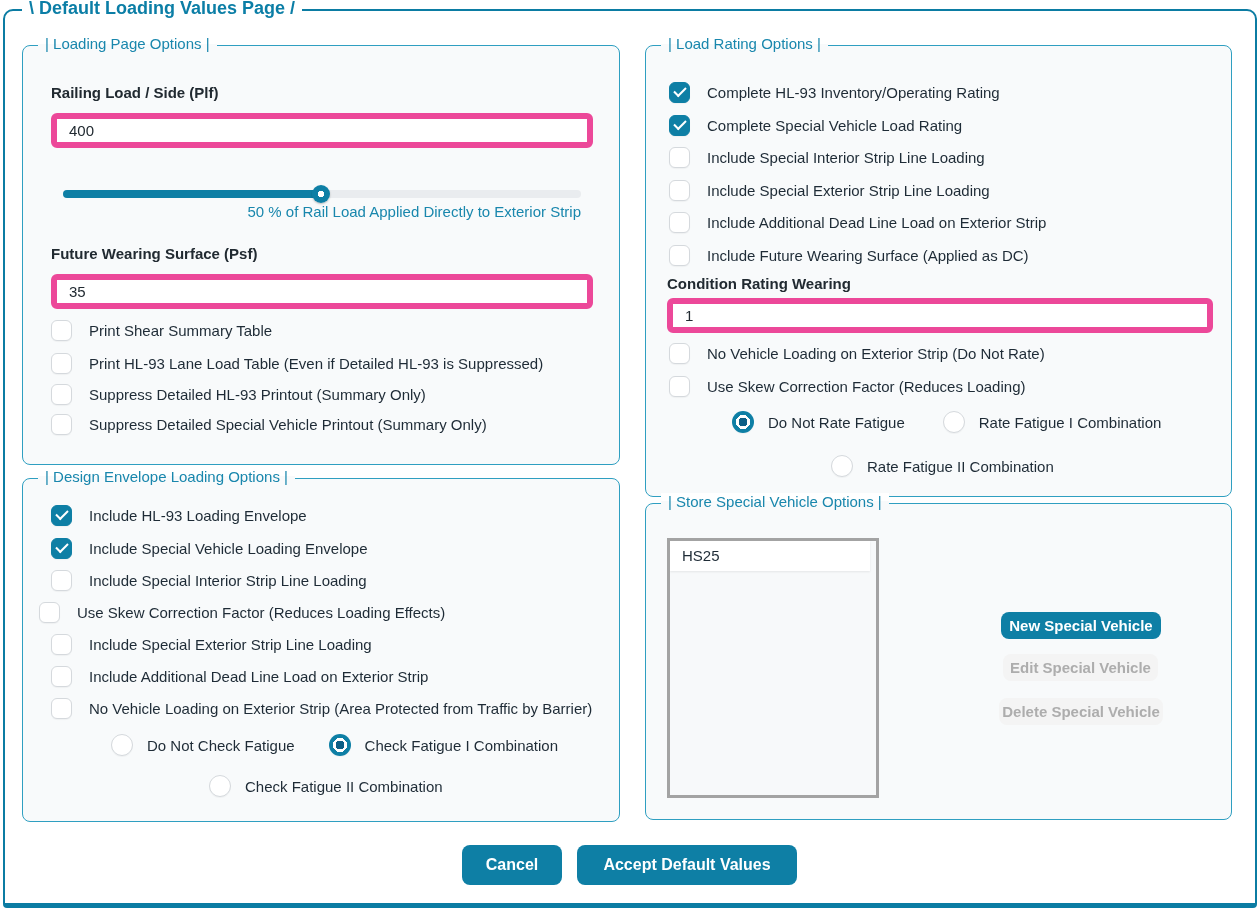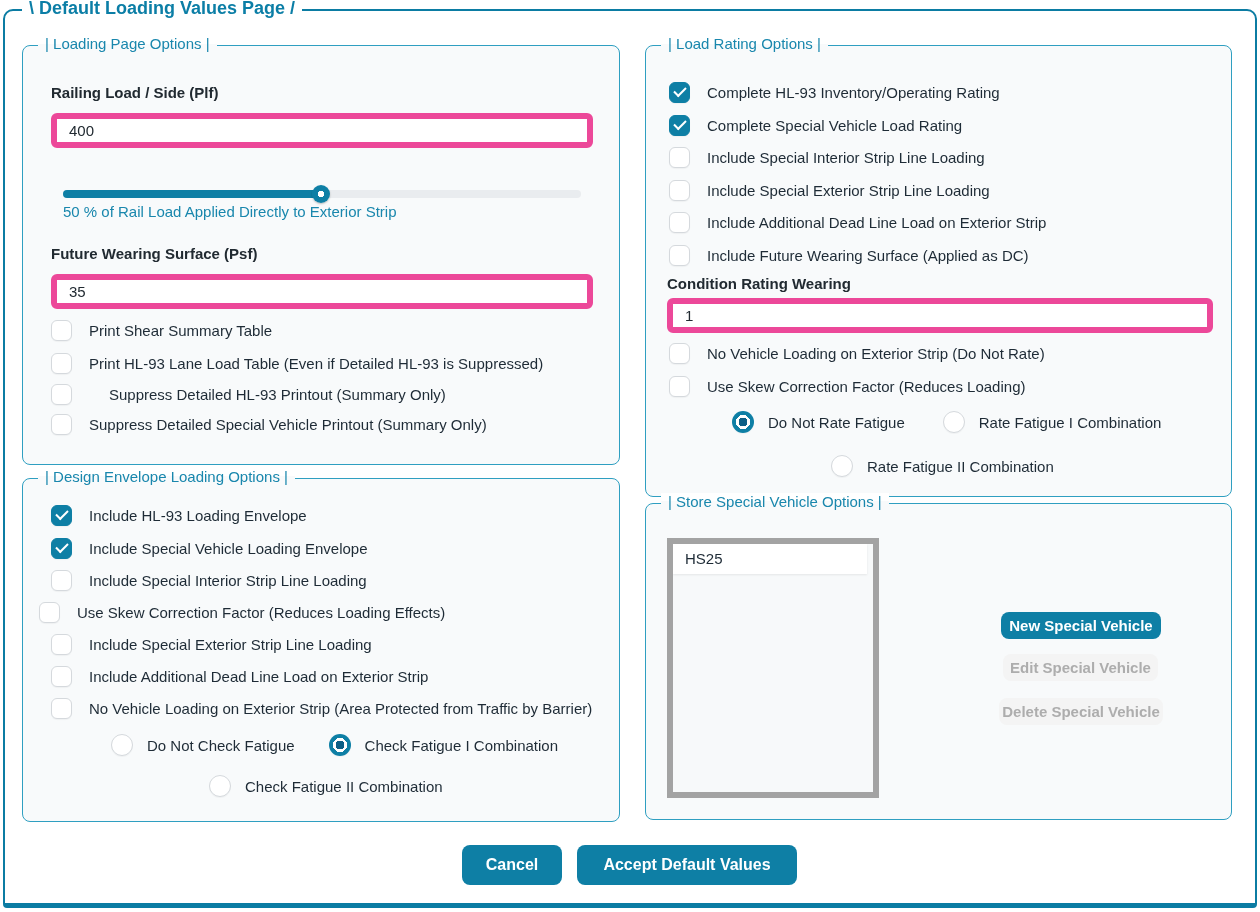"50 % of Rail Load" div.teal-note { left: 40px -> 28px; text-align: left -> right }
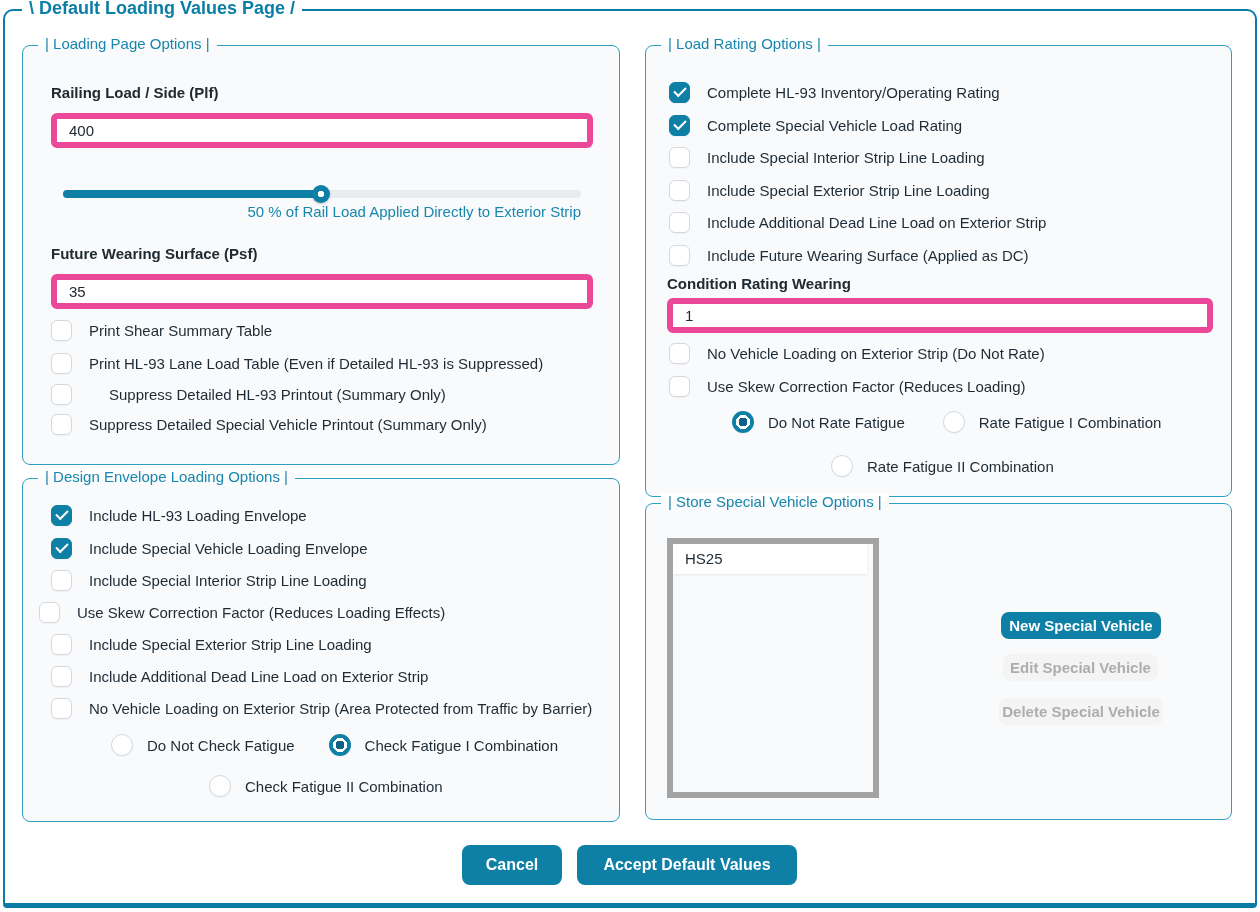"Suppress Detailed HL-93 Printout" div.row { gap: 20px -> none }
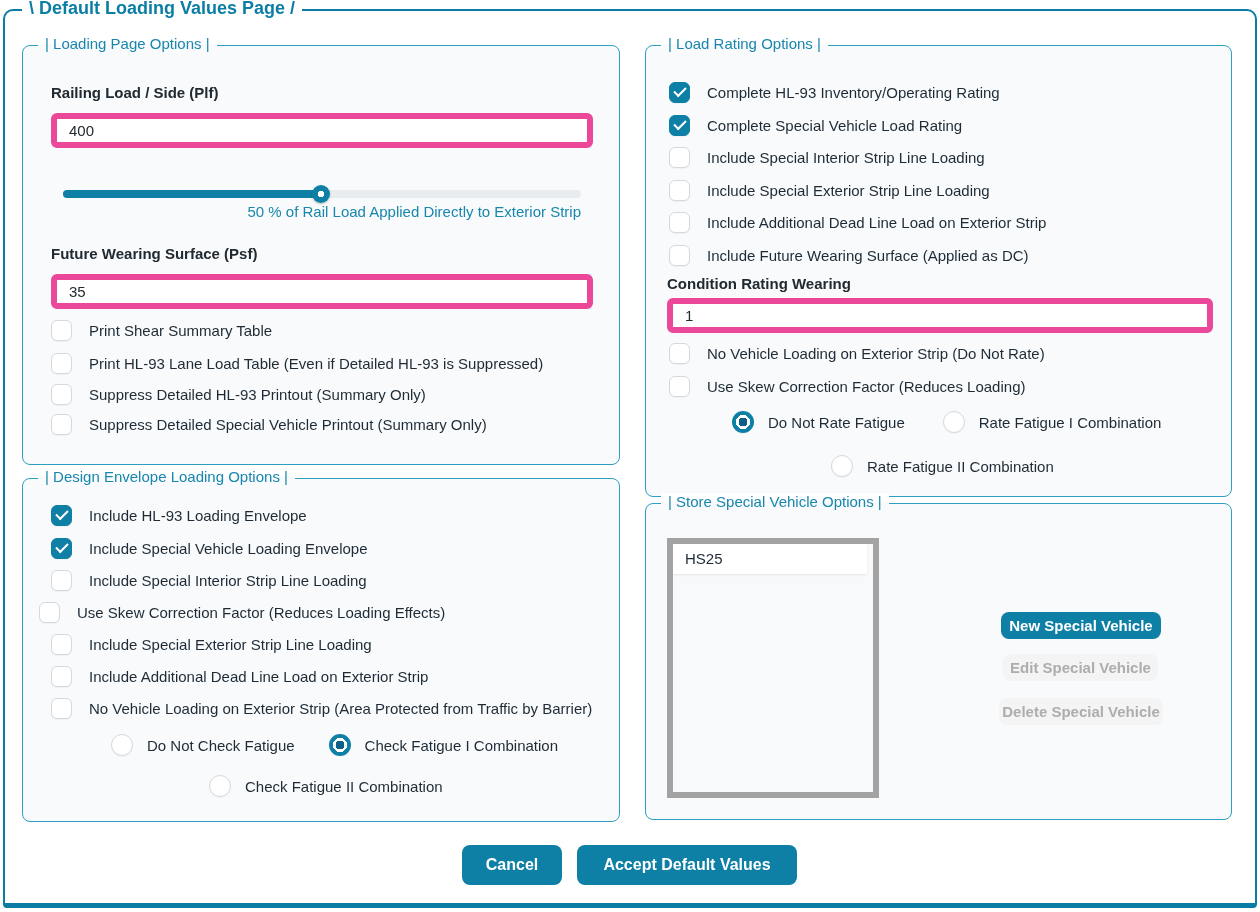"HS25" .listbox { border: 6px solid #a3a3a3 -> 3px solid #a3a3a3 }
